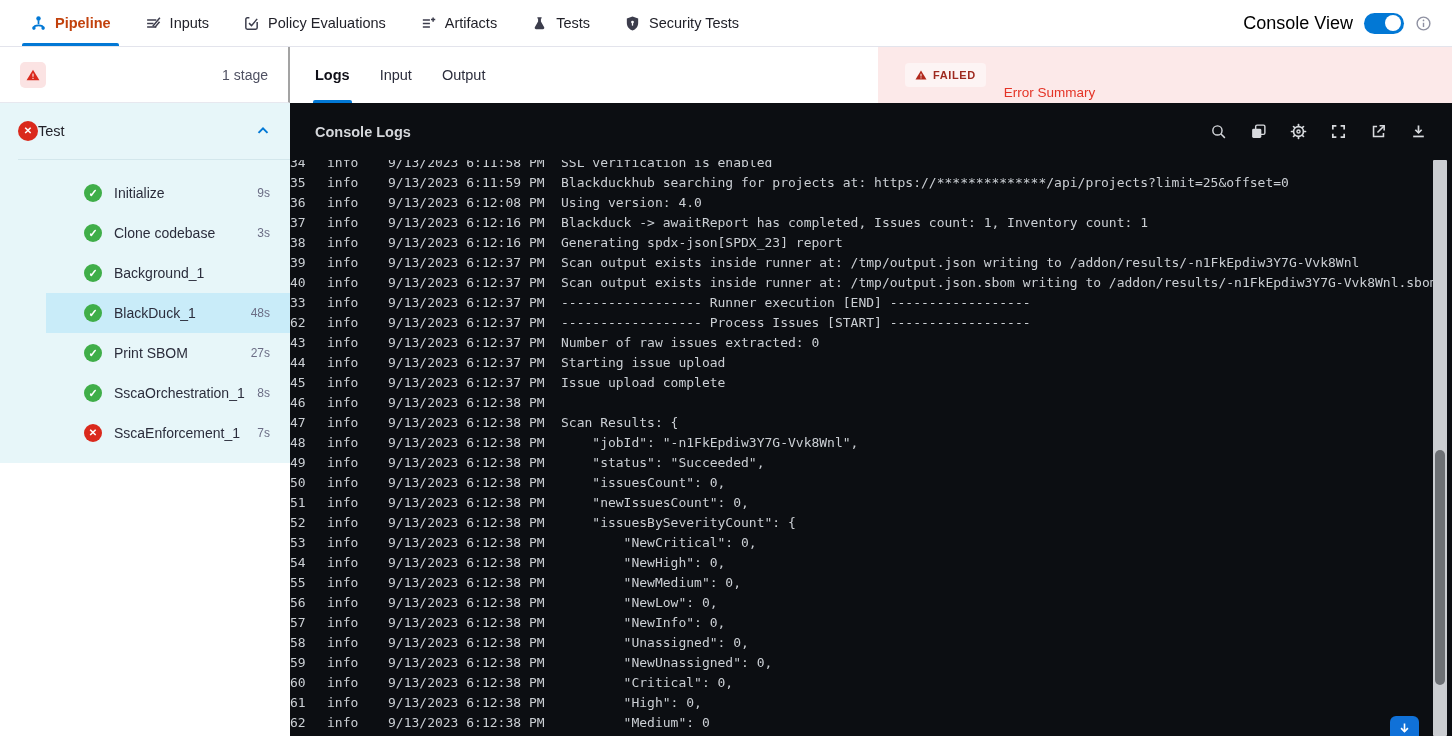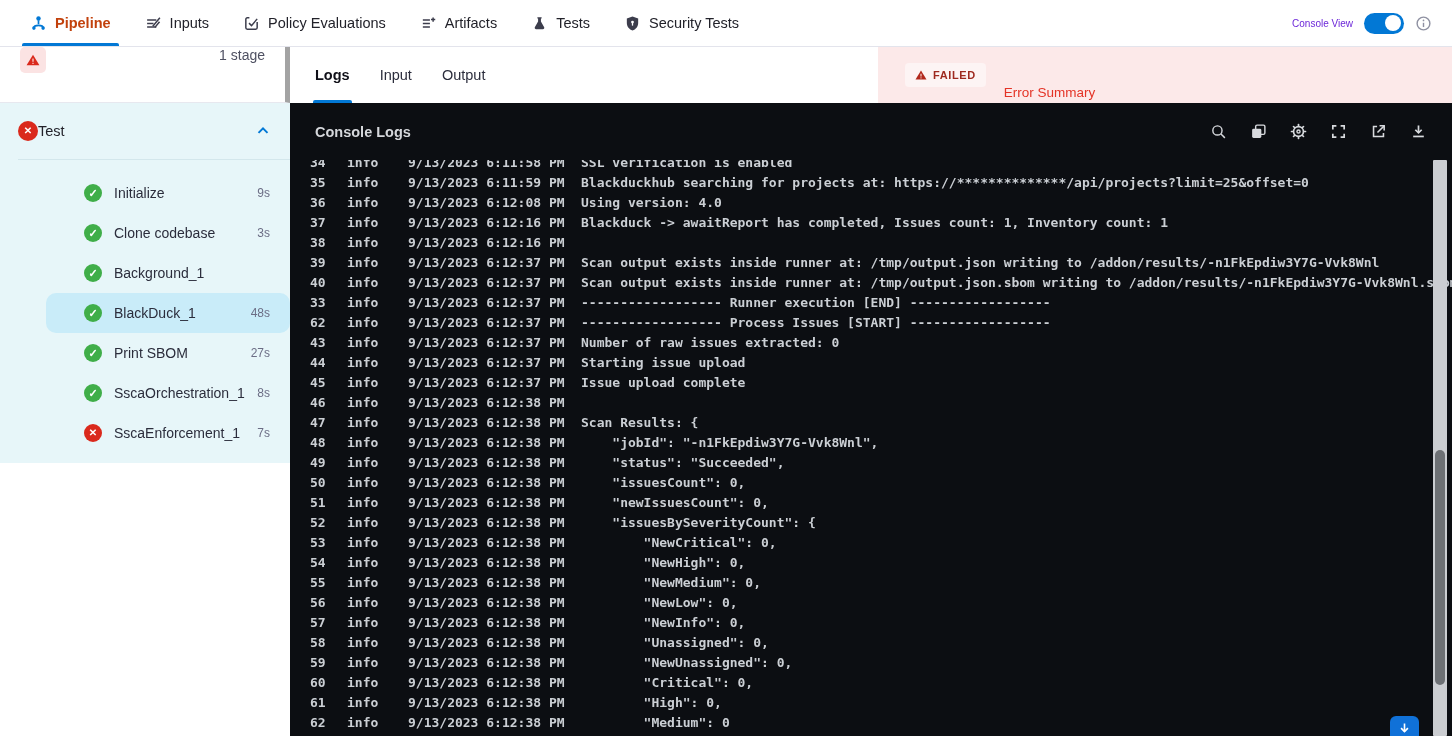"Console View" .console-view-label { color: #6d28d9 -> #000000; font-size: 10px -> 18px }
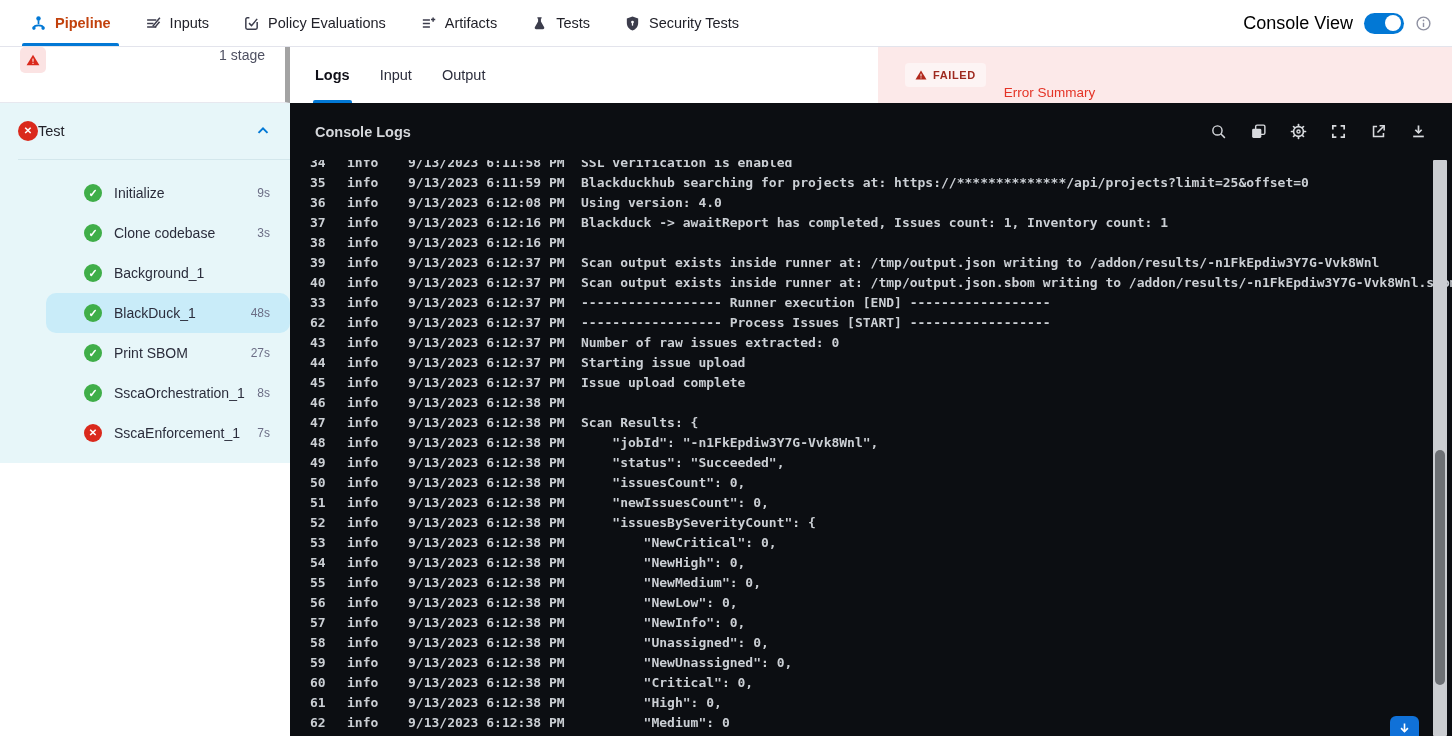"1 stage" .stage-summary { align-items: flex-start -> center; border-right: 5px solid #a3a3a3 -> 2px solid #a3a3a3 }
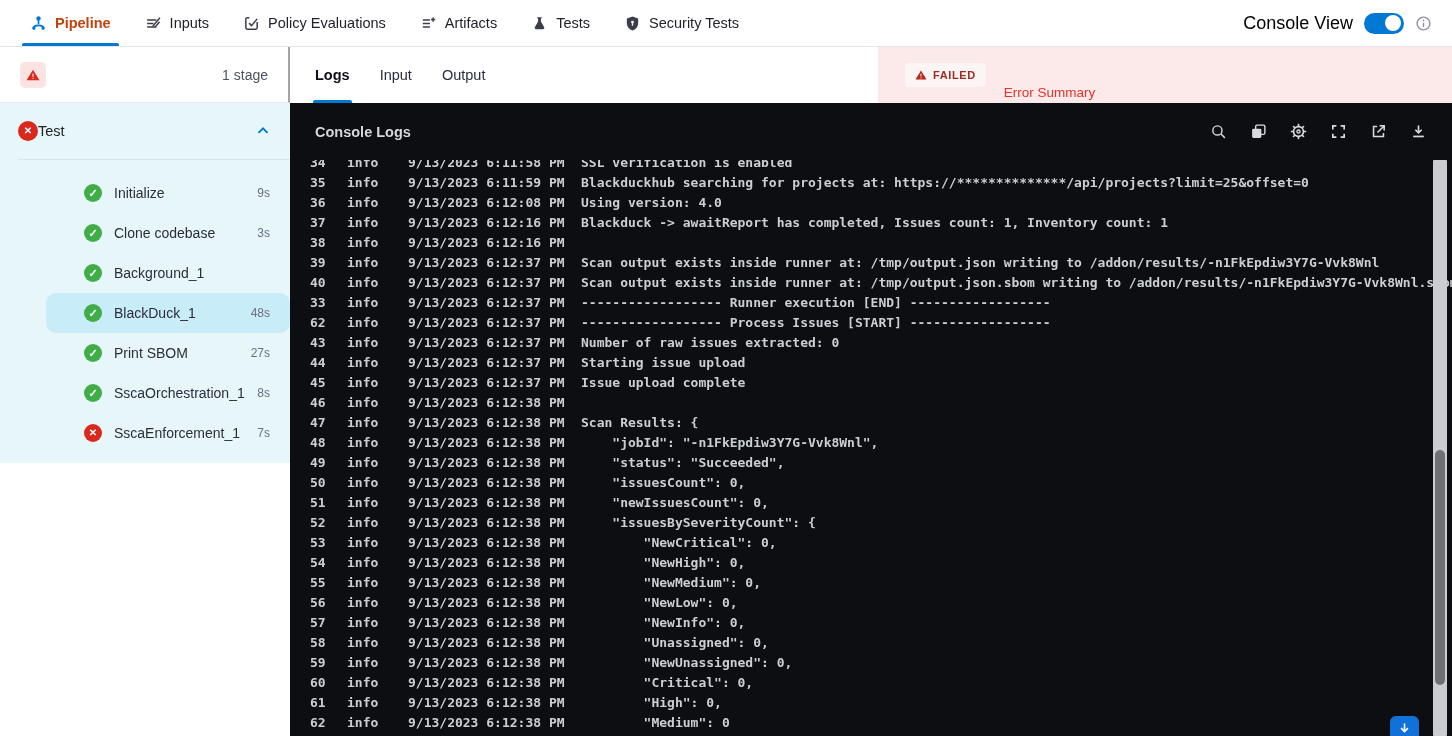"34" .log-row { font-weight: bold -> none; padding-left: 20px -> none }
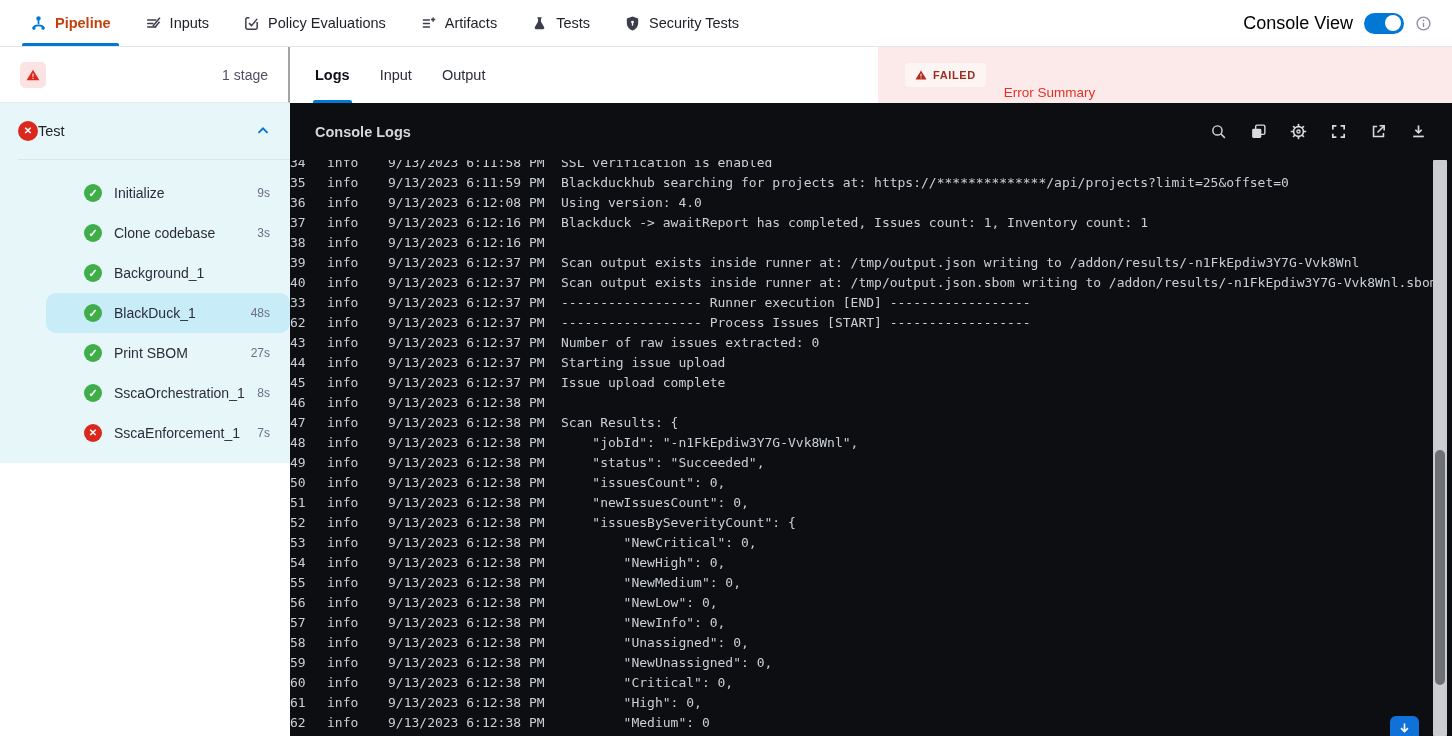"Generating spdx-json[SPDX_23] report" span.col-msg { html: none -> <span>Generating spdx-json[SPDX_23] report</span> }
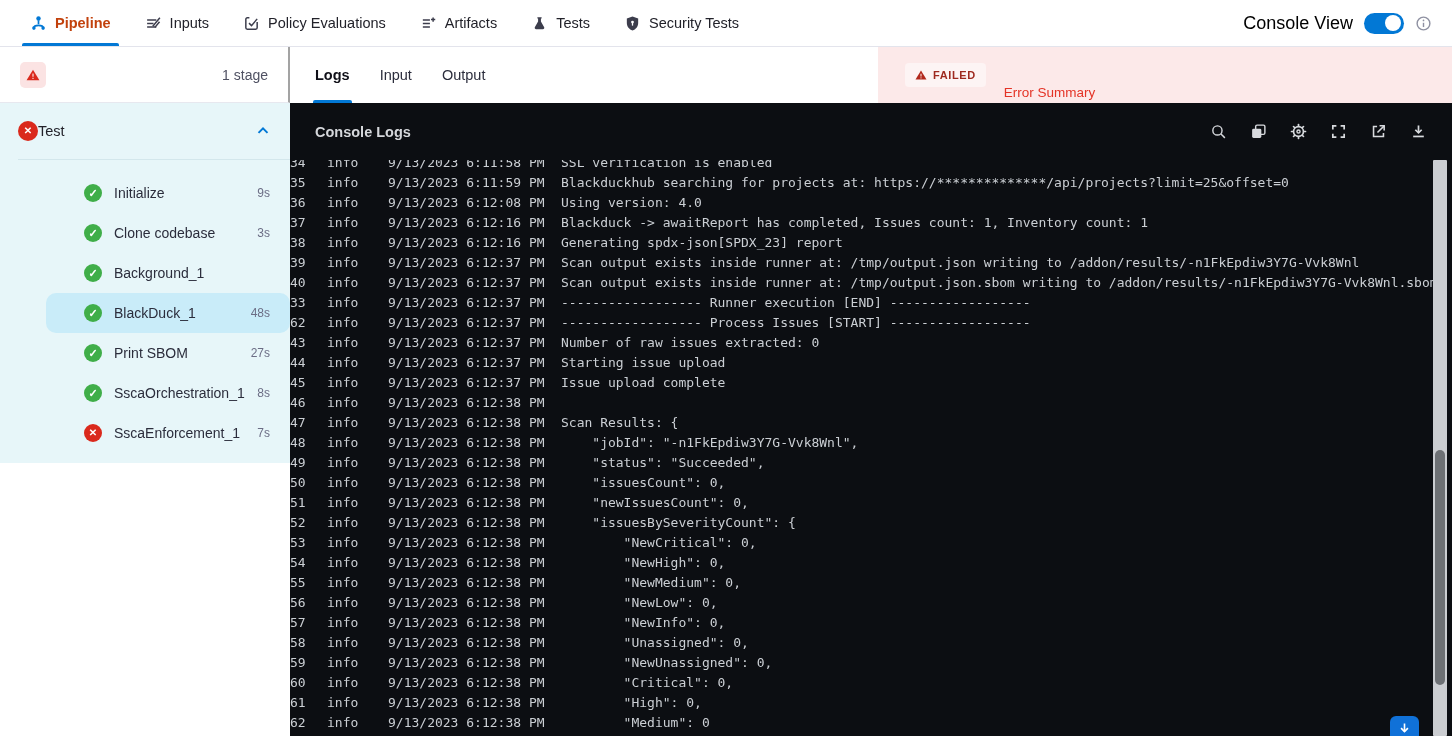"BlackDuck_1" .step.selected { border-radius: 10px -> none }
